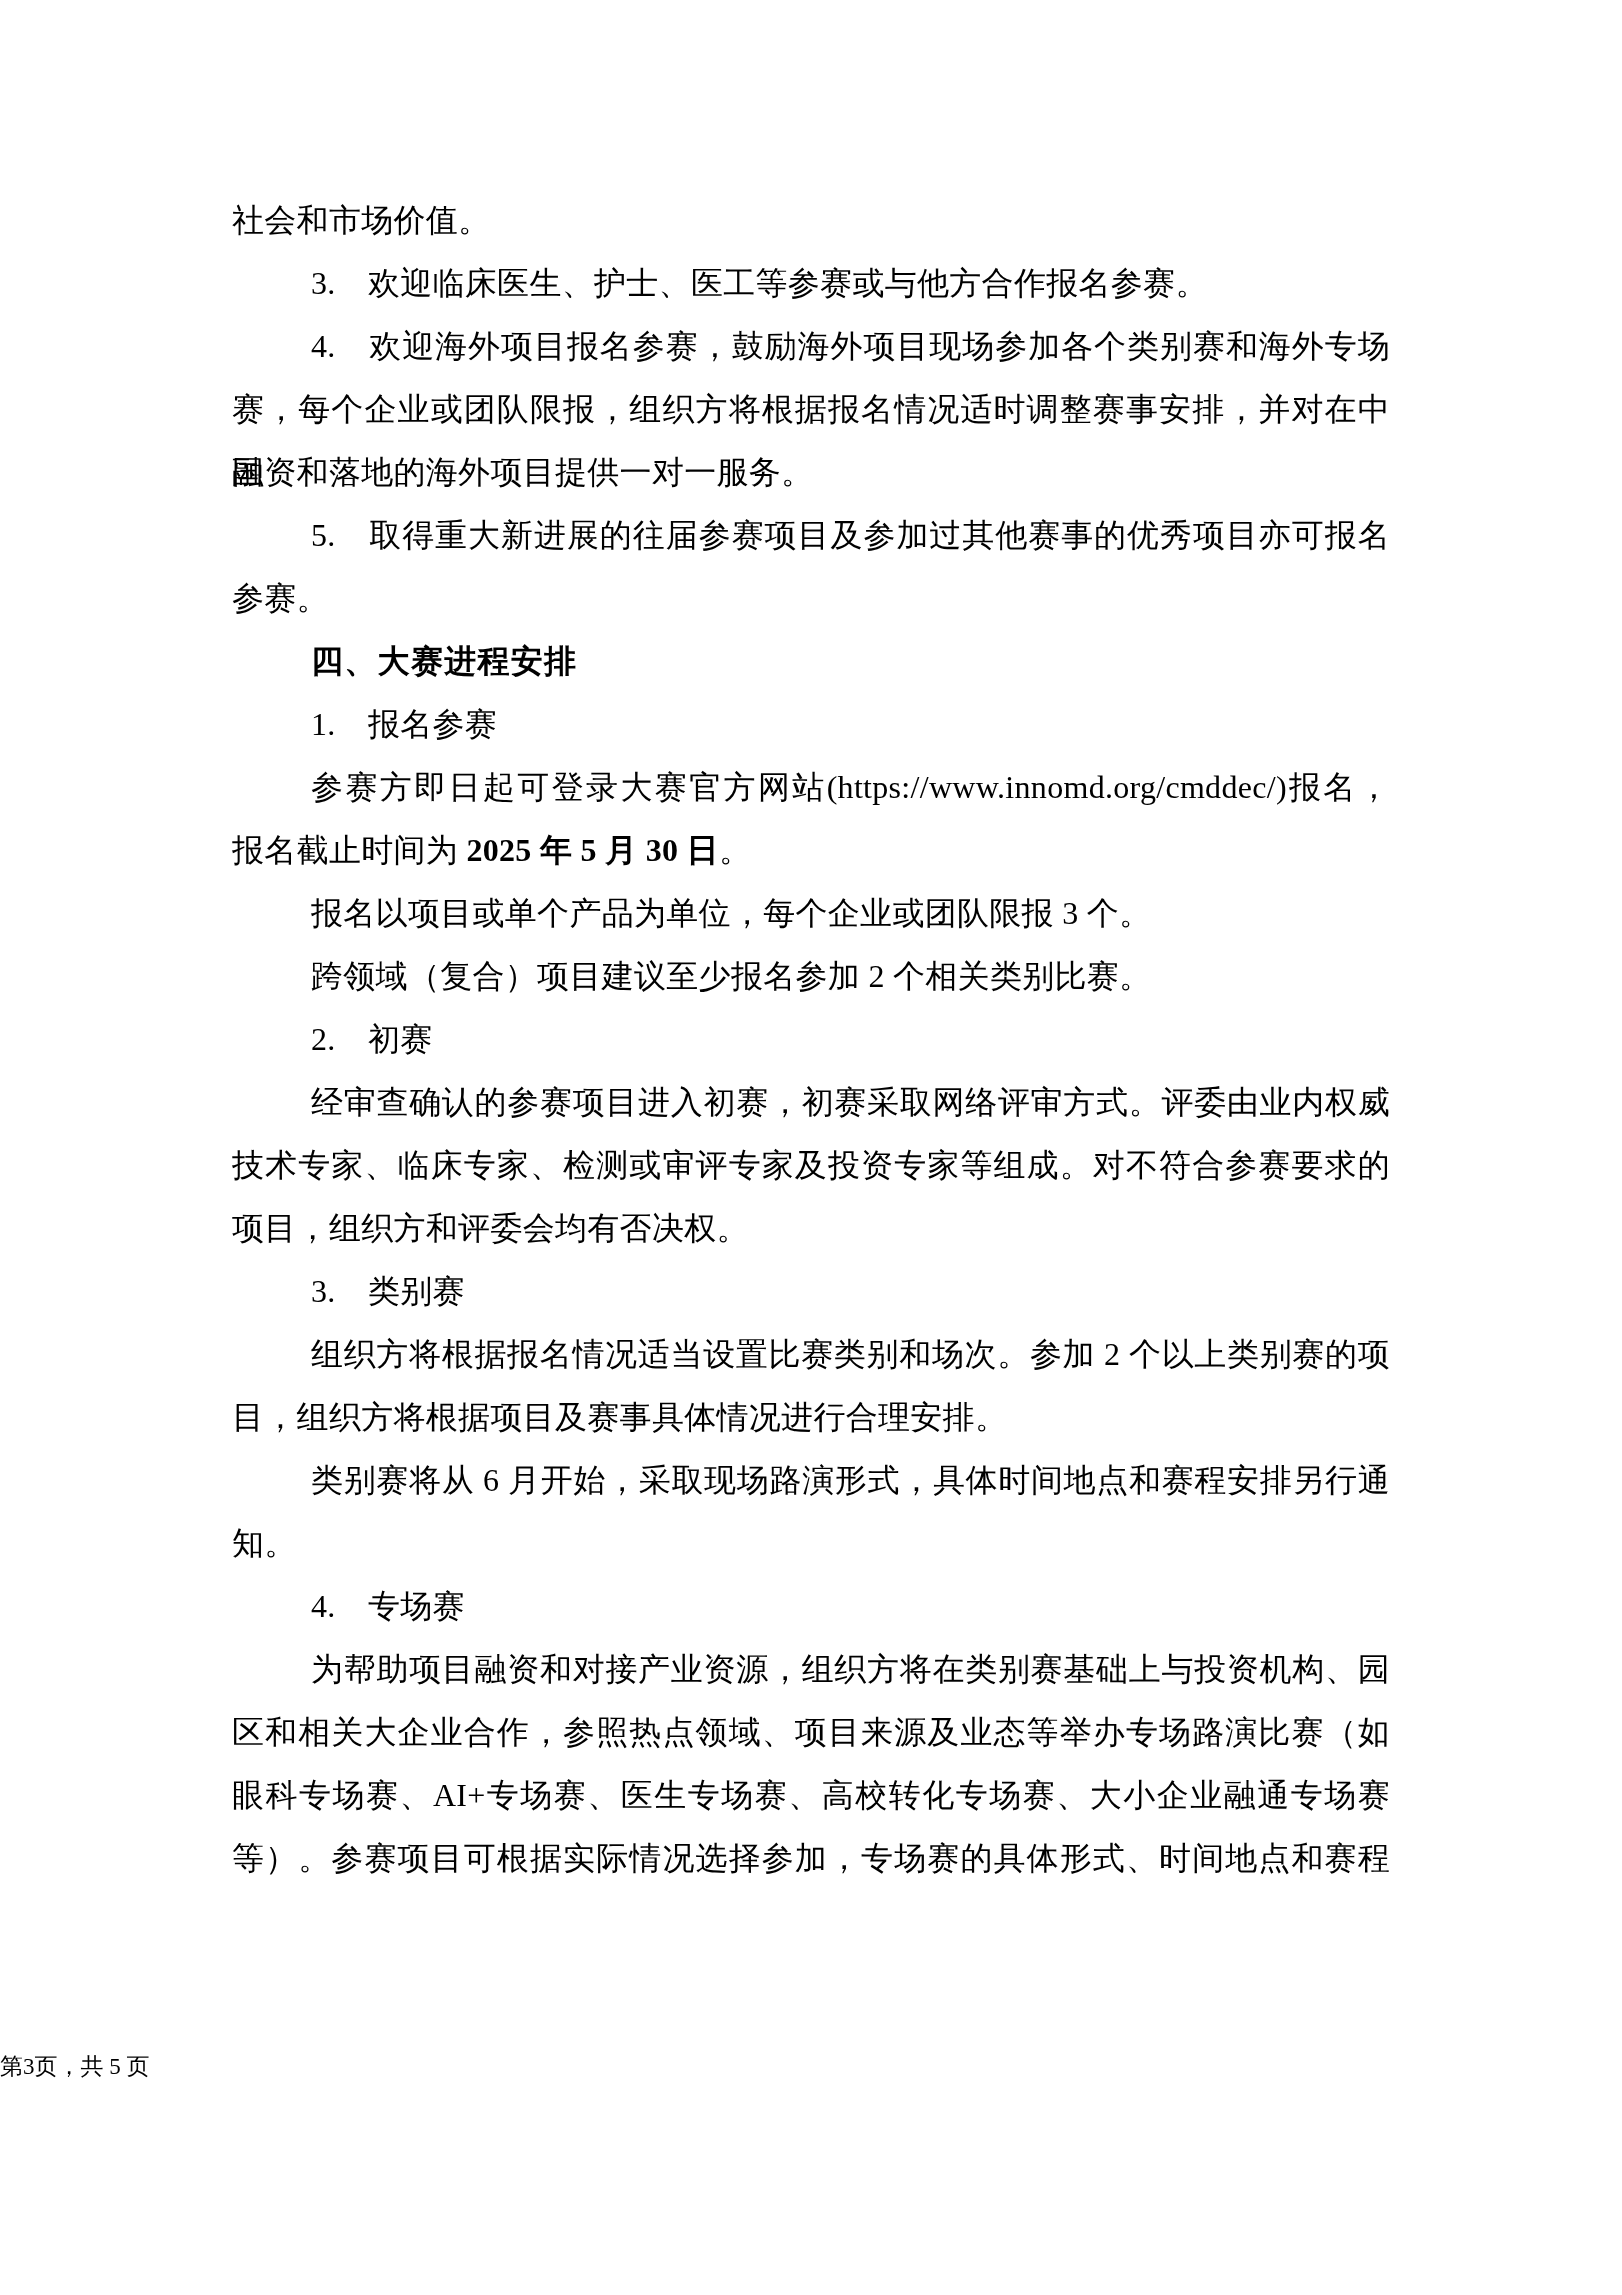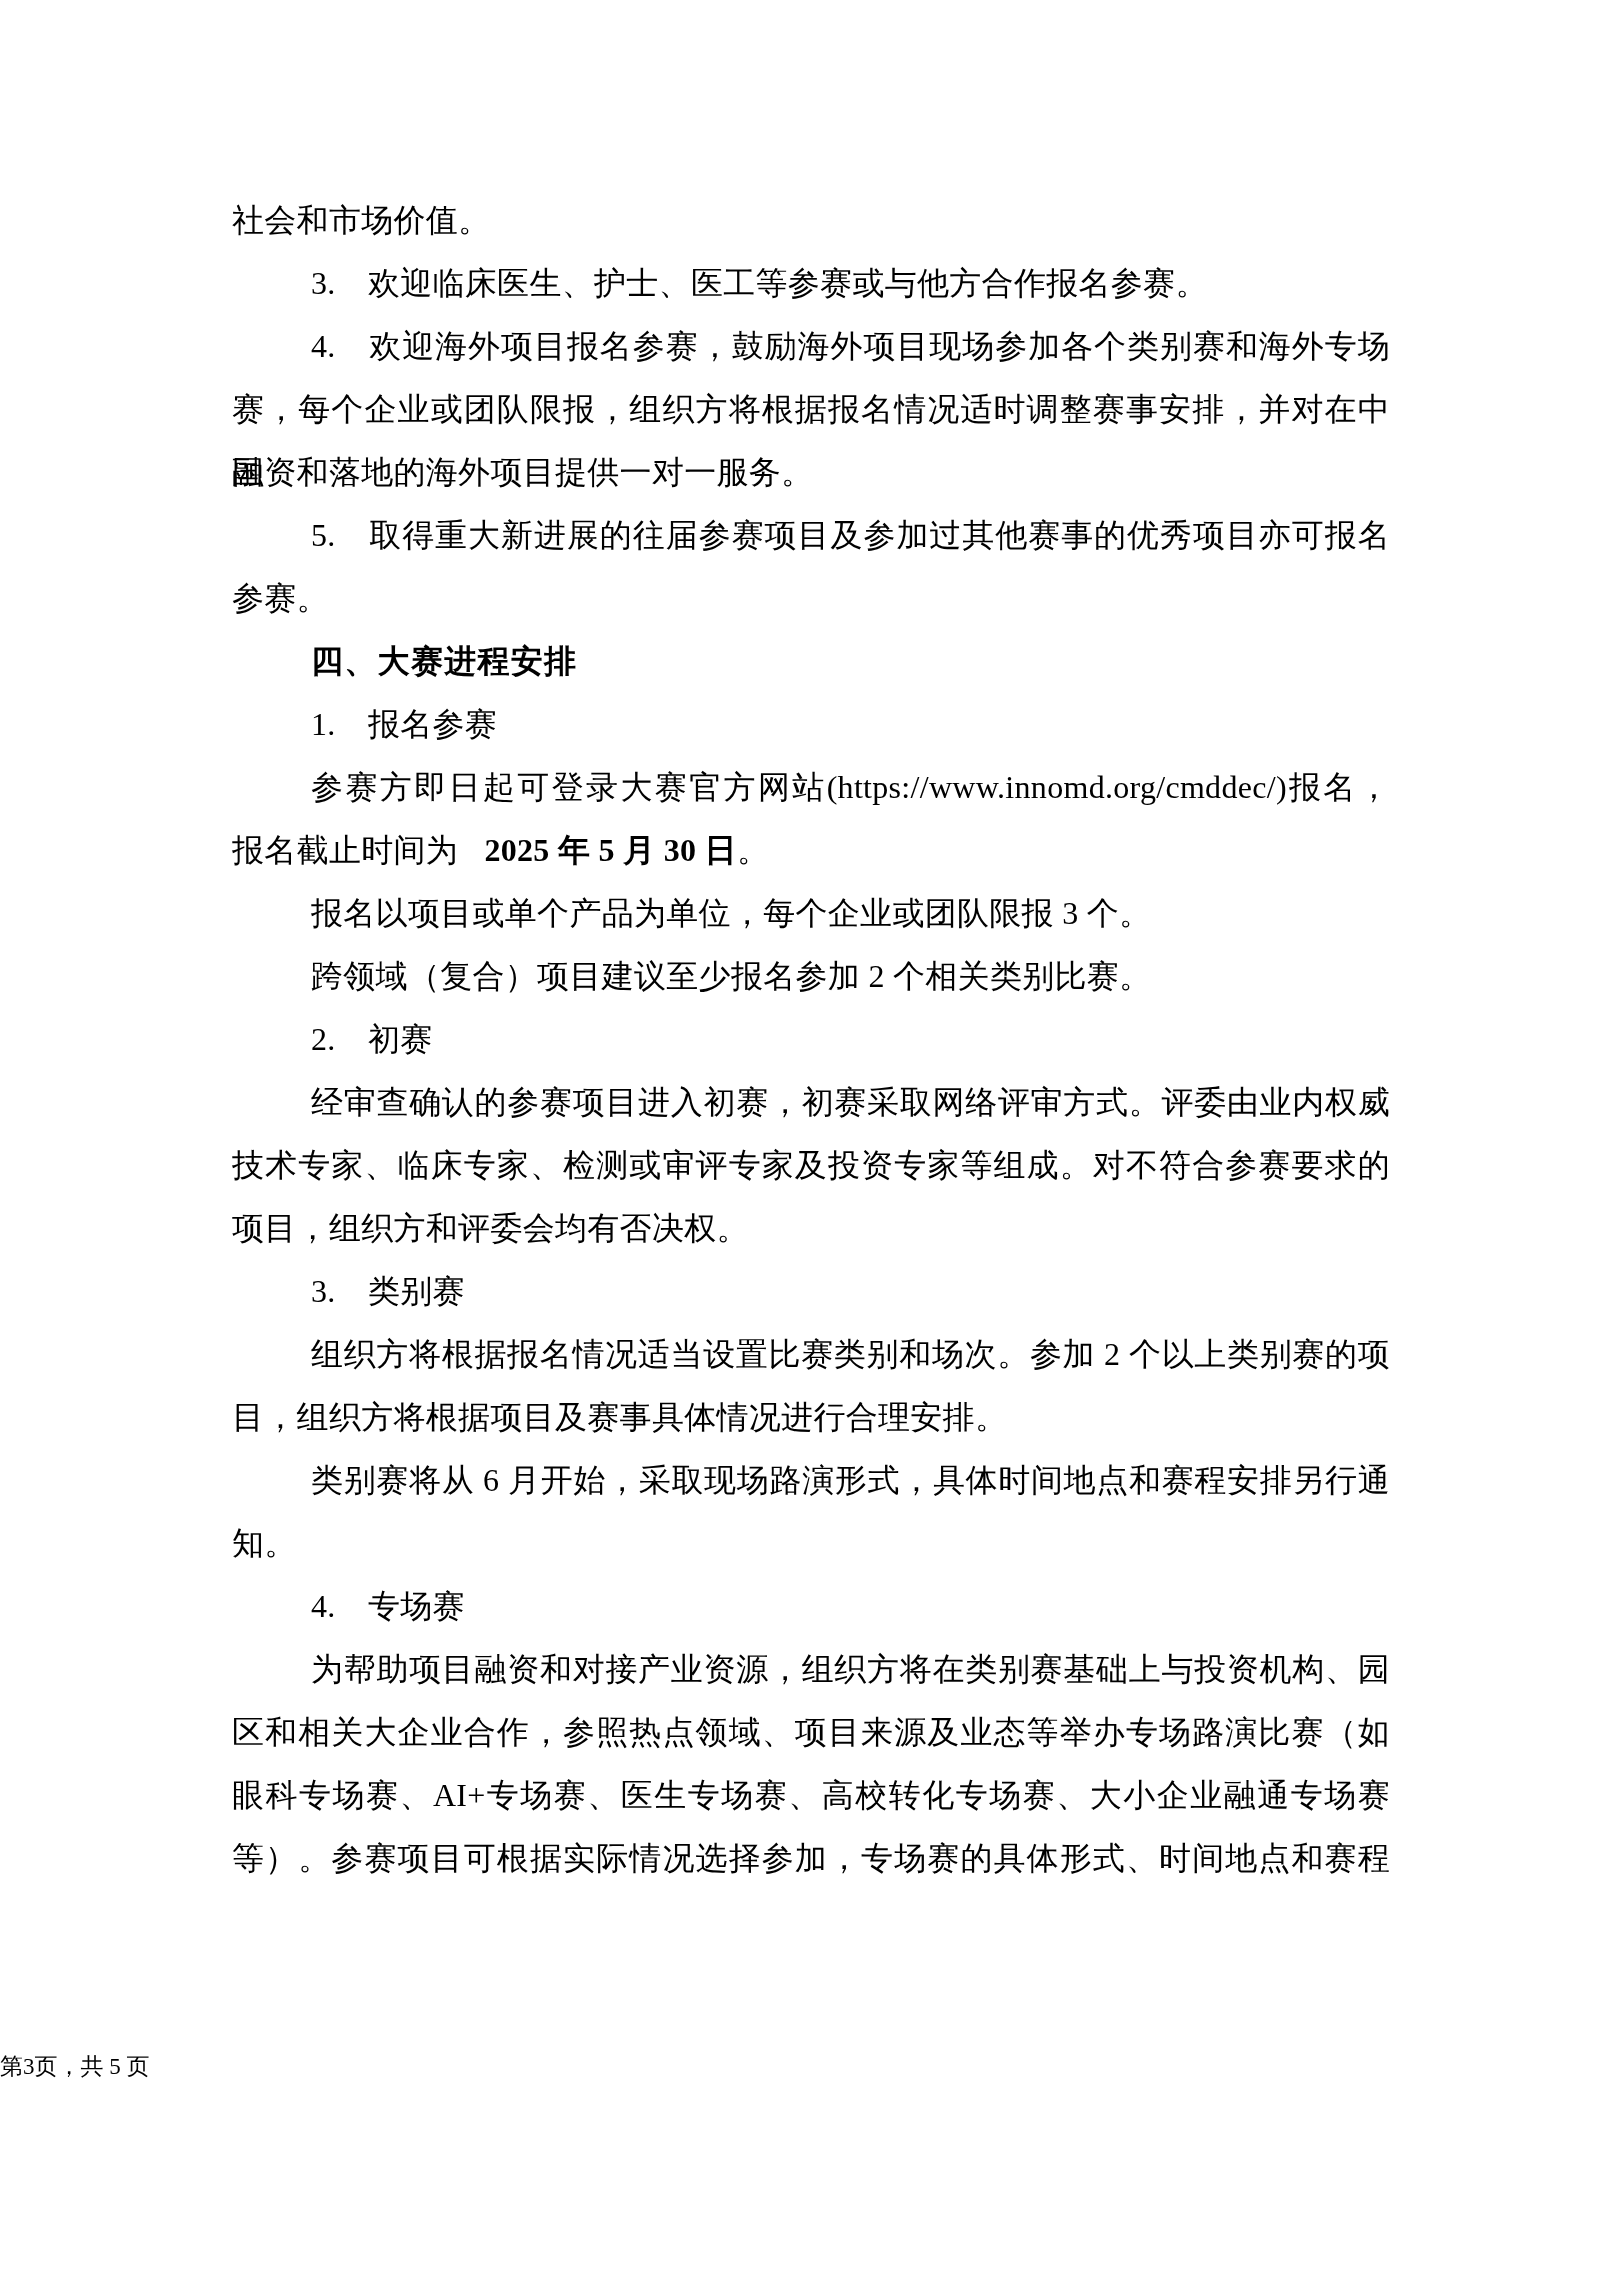"2025 年 5 月 30" .b { margin-left: 18px -> none }
